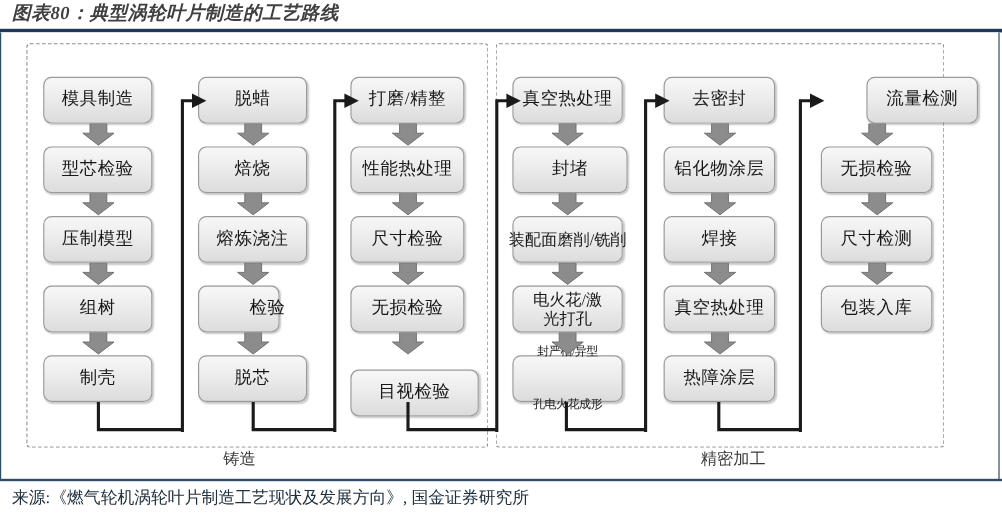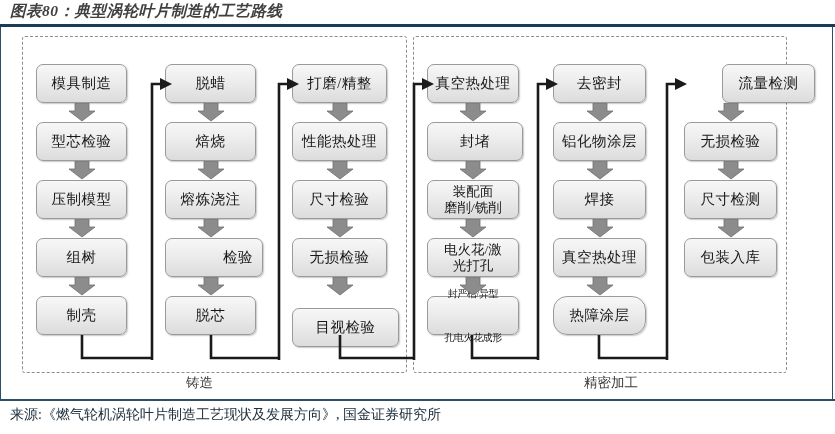"装配面" div.node { flex-direction: column -> row }
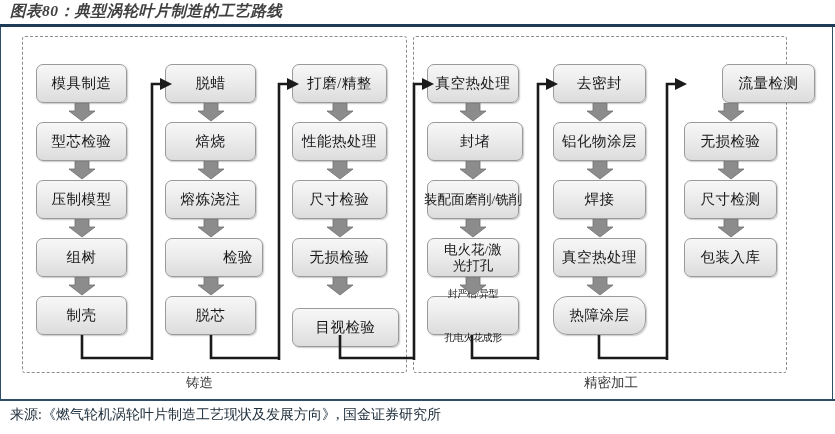"检验" div.node { width: 98px -> 68px }
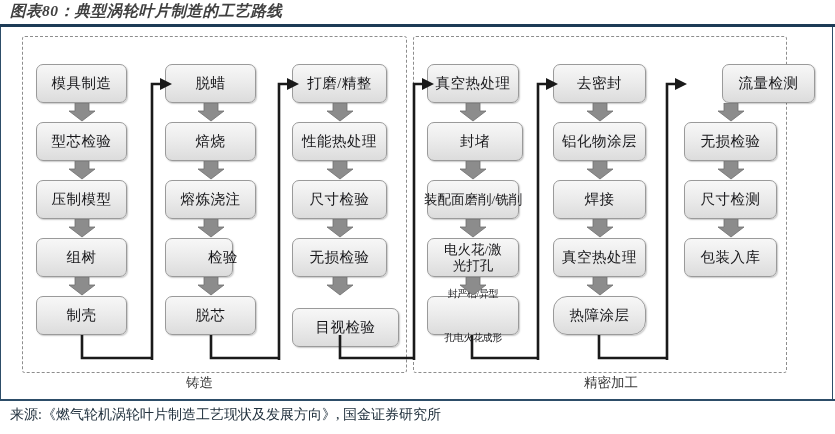"热障涂层" div.node { border-radius: 14px -> none }
